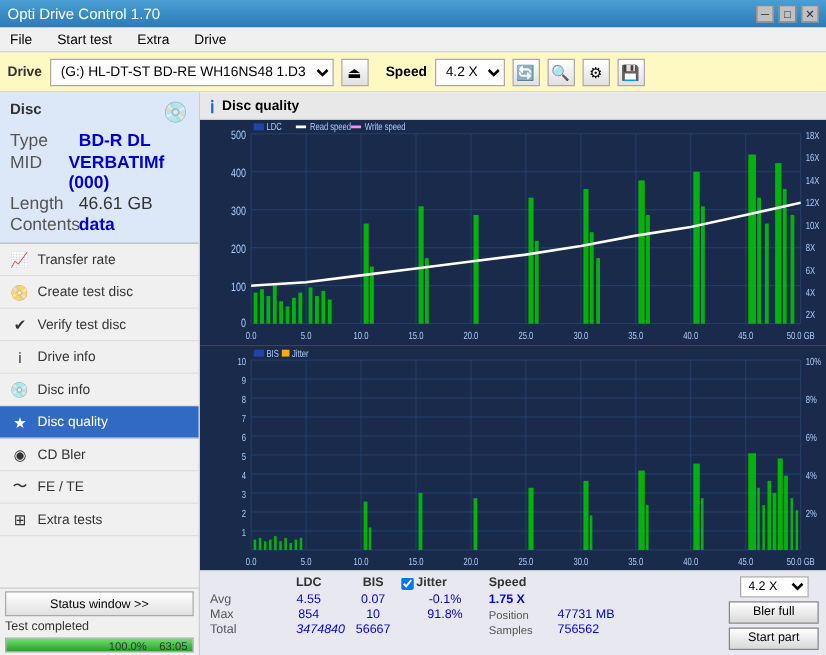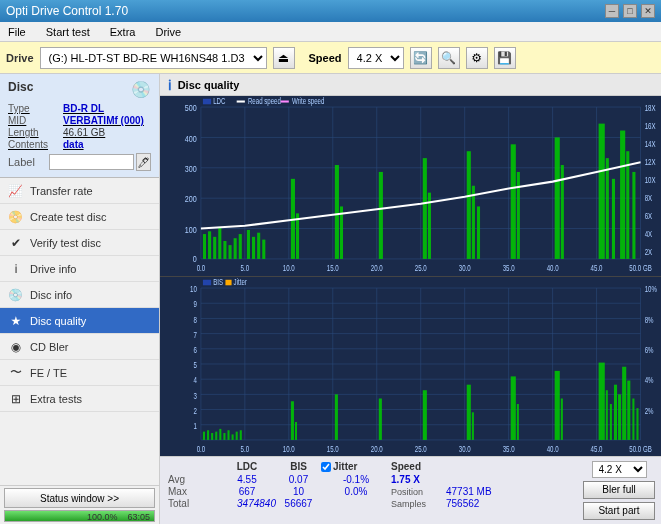"Type" .disc-row { font-size: 10px -> 14px; text-decoration: underline -> none }
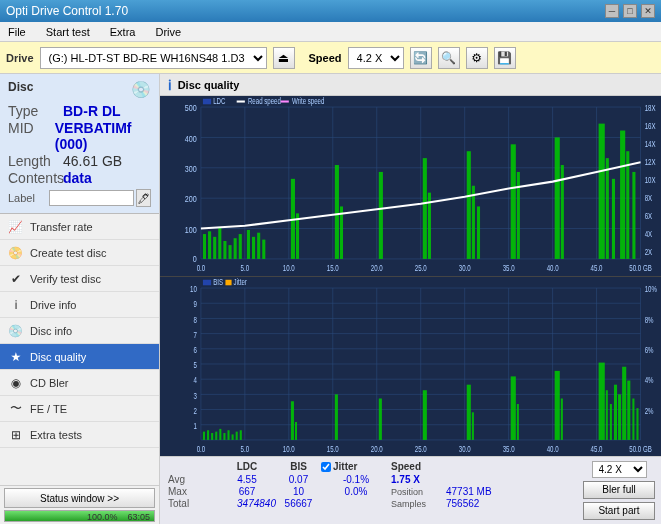"Label" div.label-row { html: <div> <span>Label</span> <input> <div>🖊</div> </div> -> none }
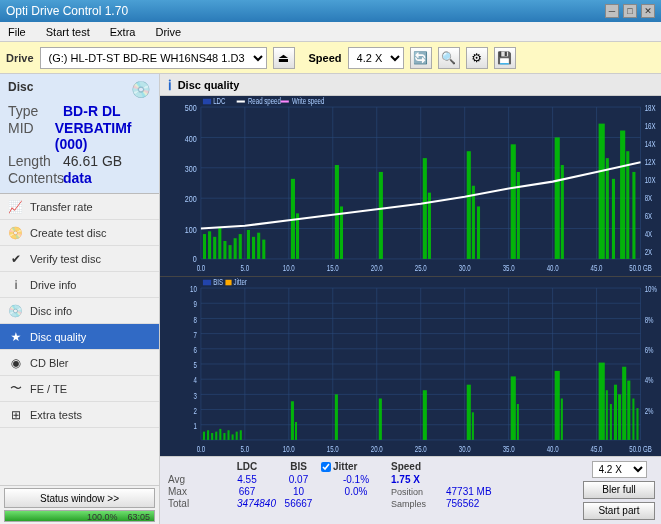"667" span { text: 667 -> 854 }
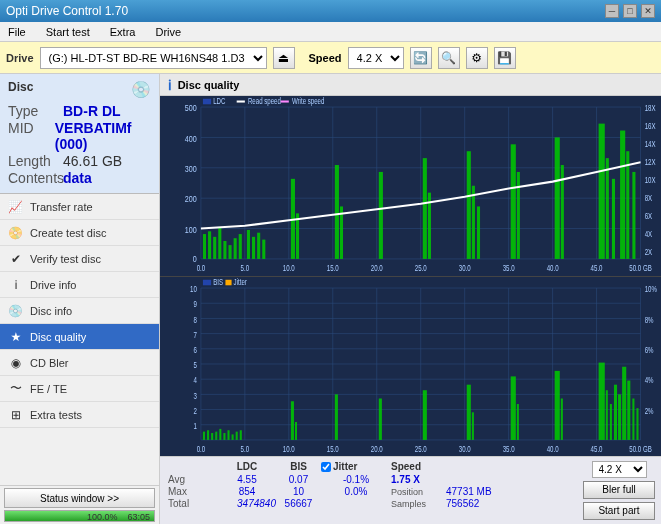"0.0%" span { text: 0.0% -> 91.8% }
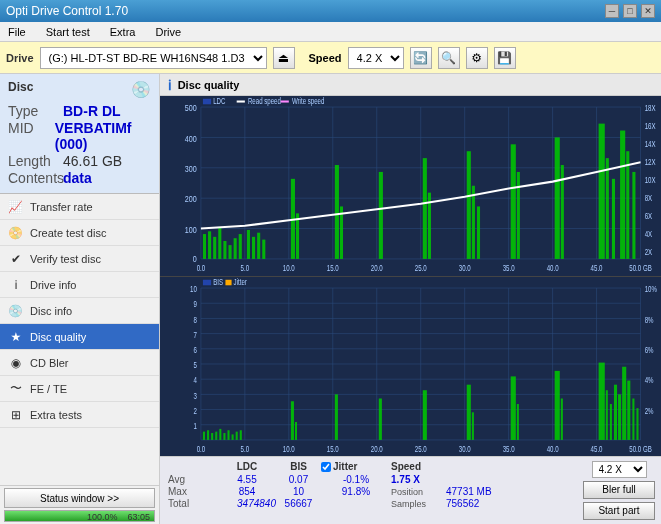"Test completed" div { html: none -> <div>Test completed</div> }
